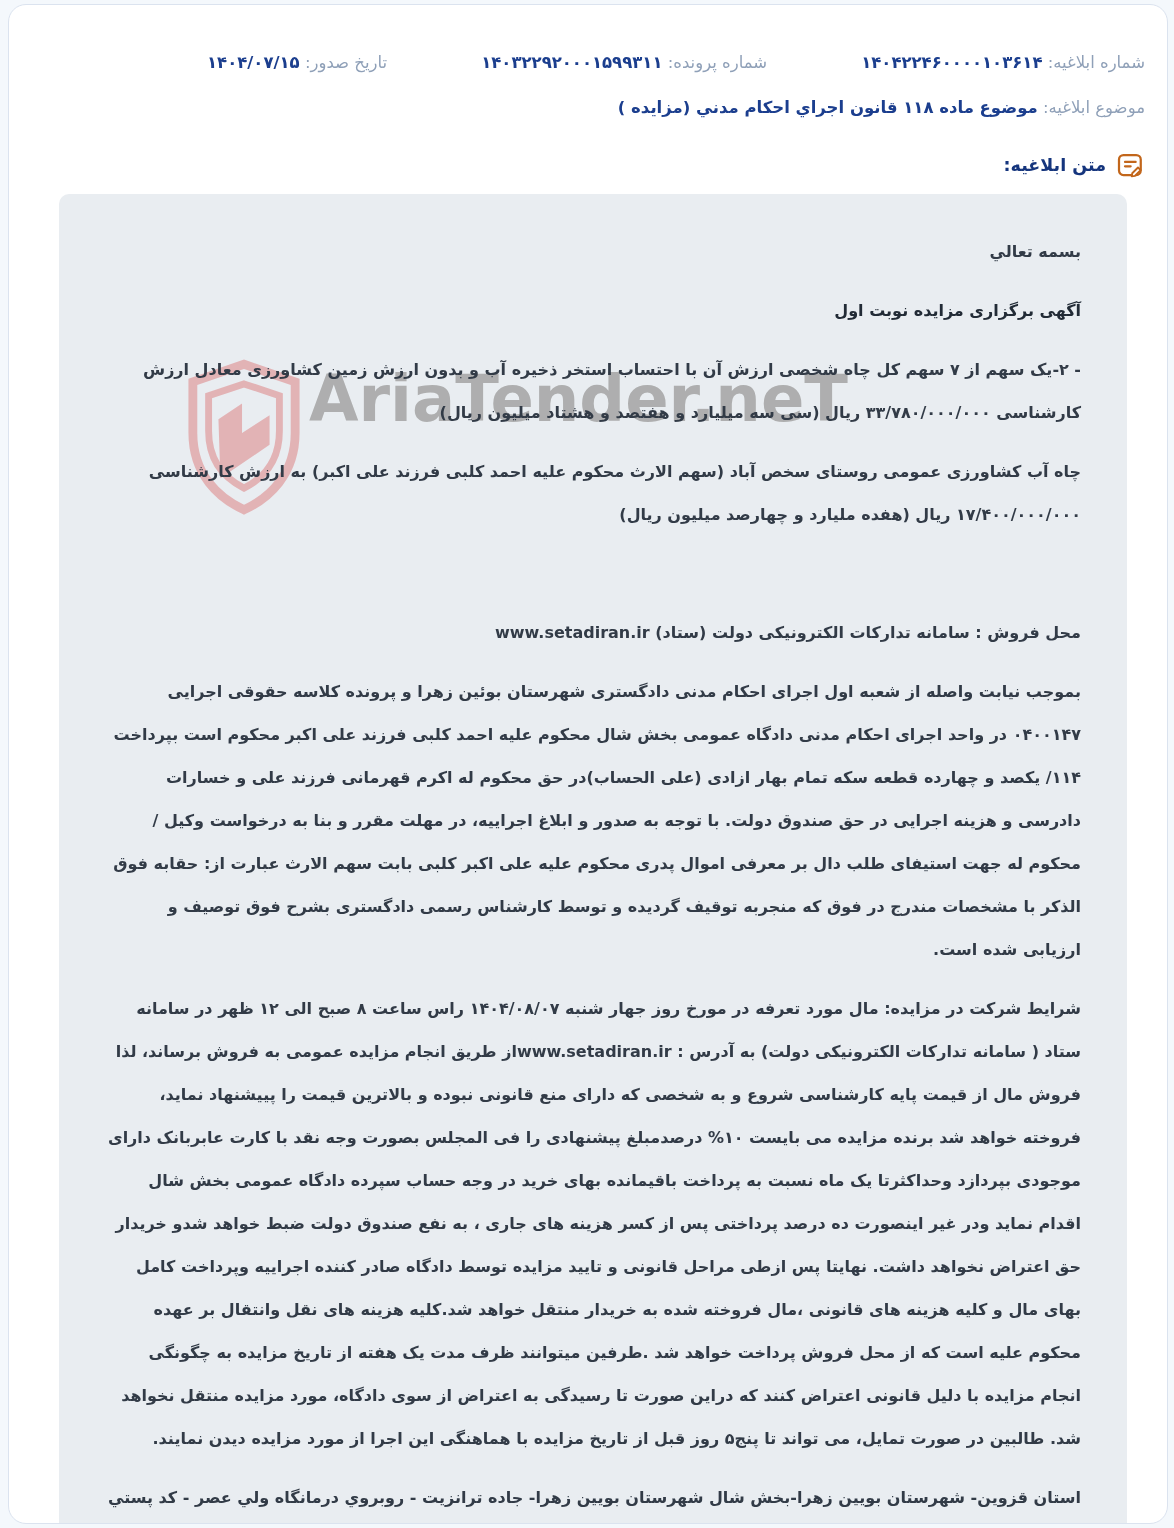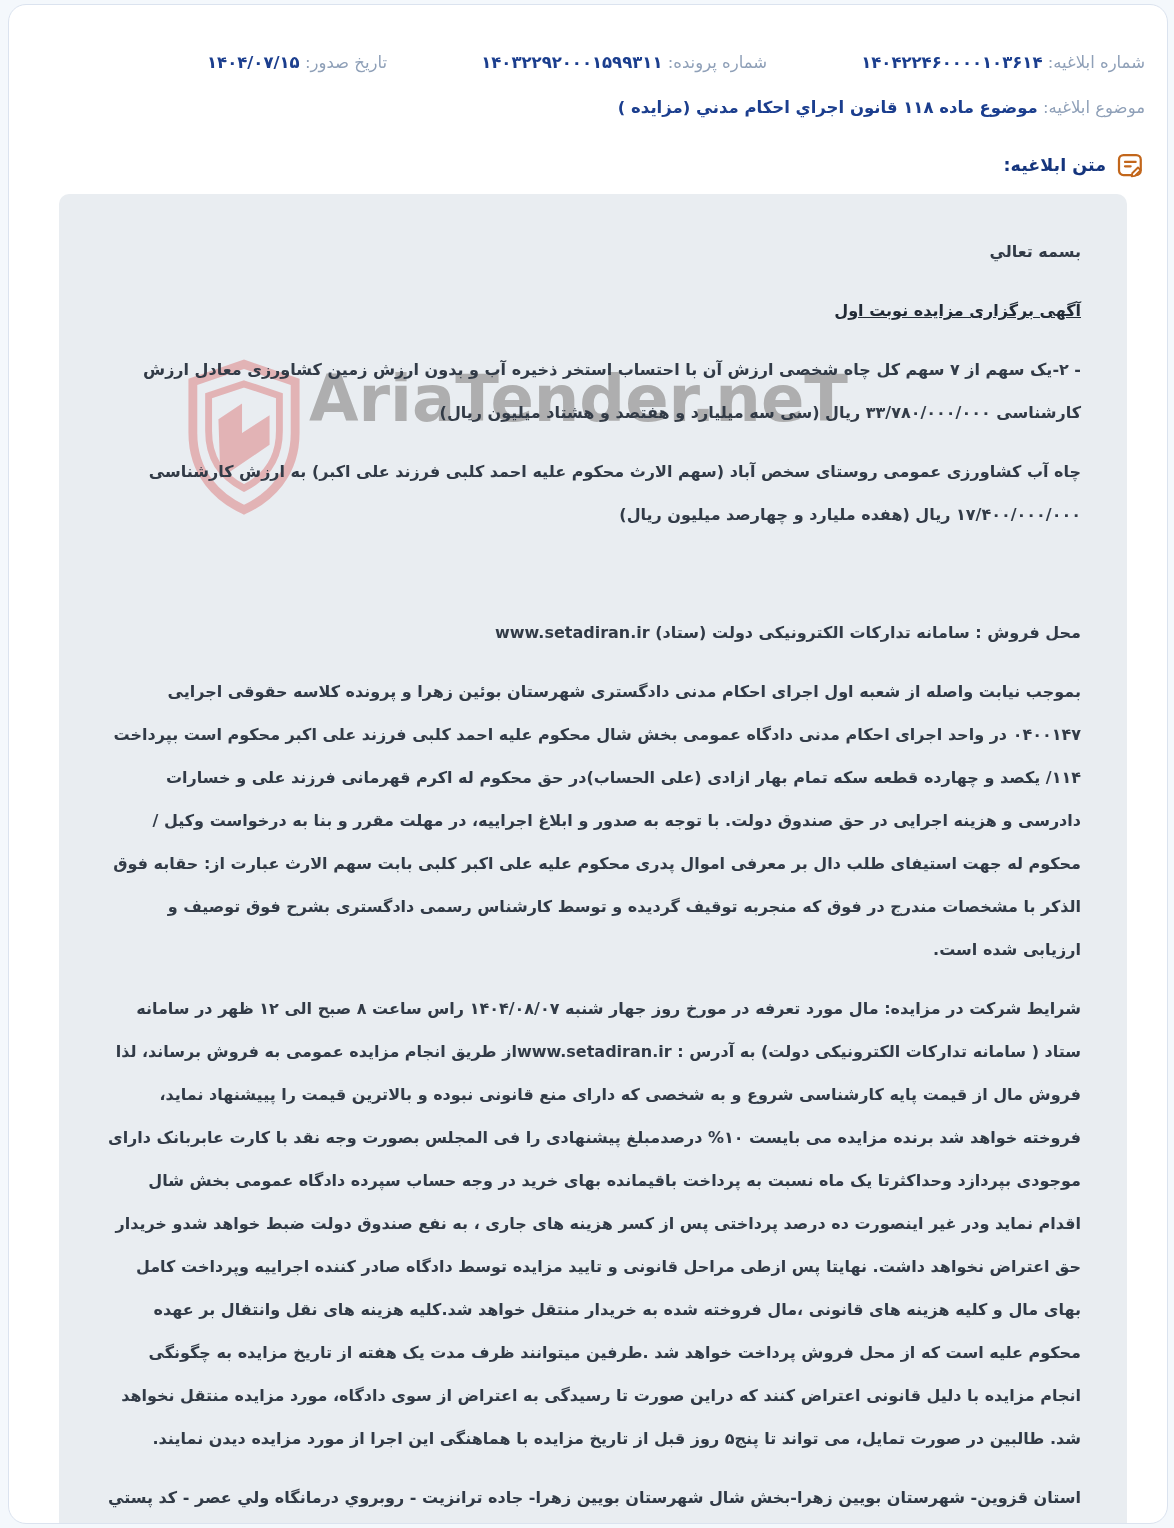"آگهی برگزاری مزایده نوبت اول" .doc-title { text-decoration: underline -> none }
